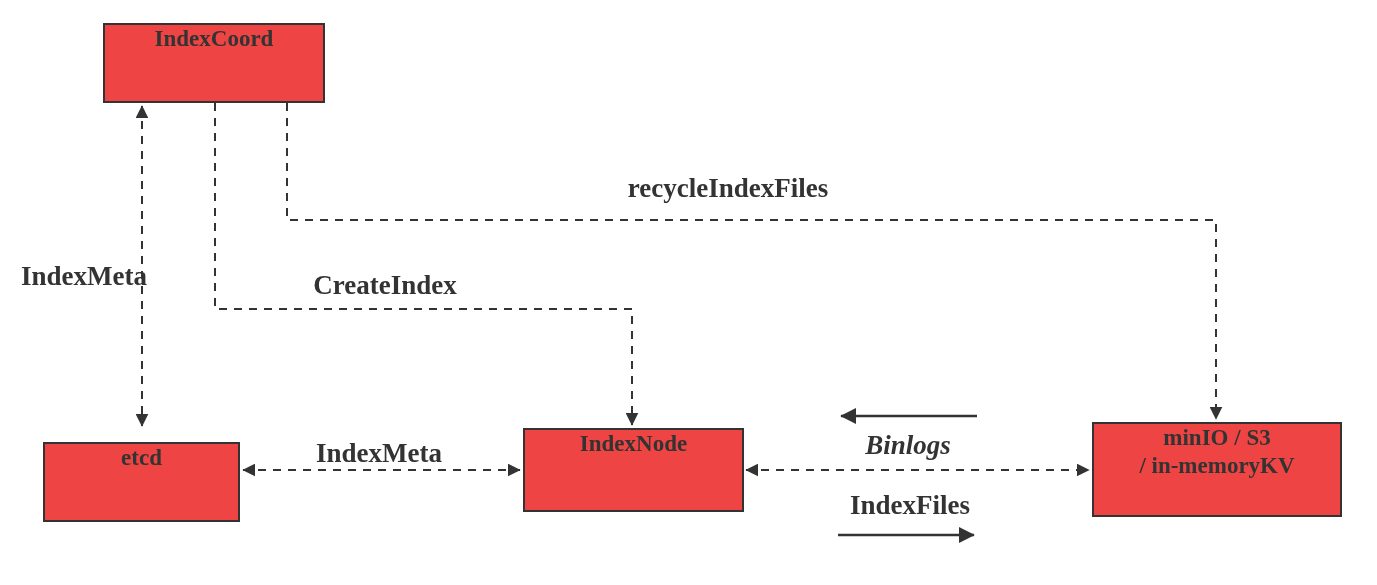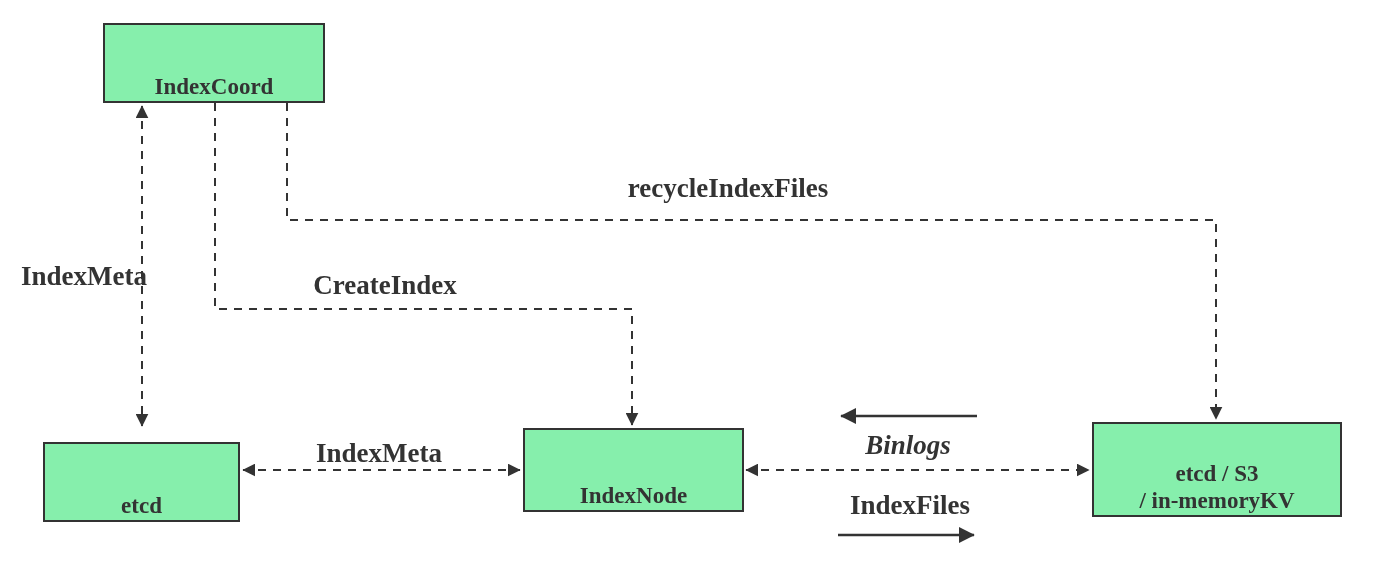"IndexCoord" .node { background: #86efac -> #ef4444; justify-content: flex-end -> flex-start }
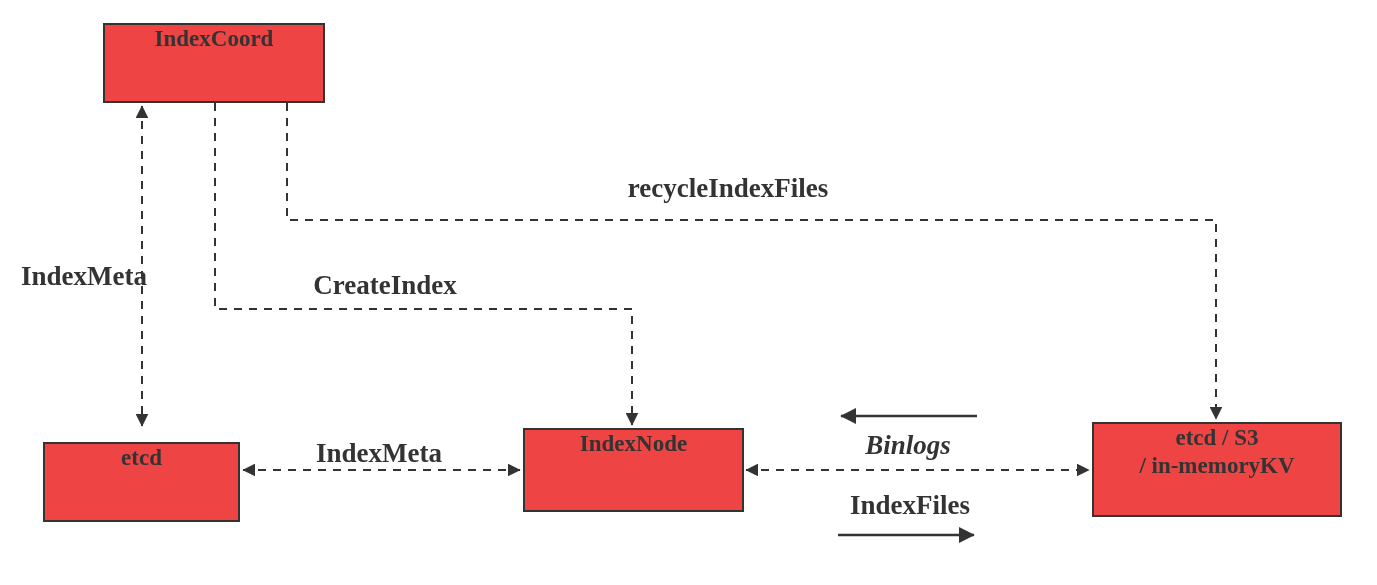"etcd / S3" span { text: etcd -> minIO }
